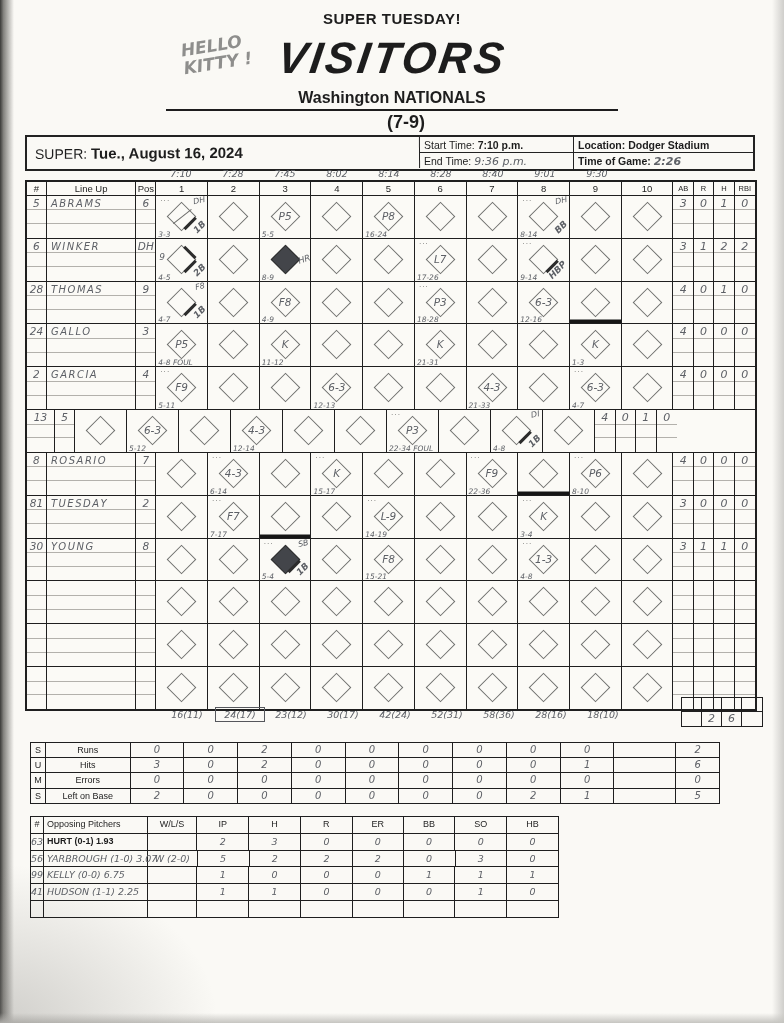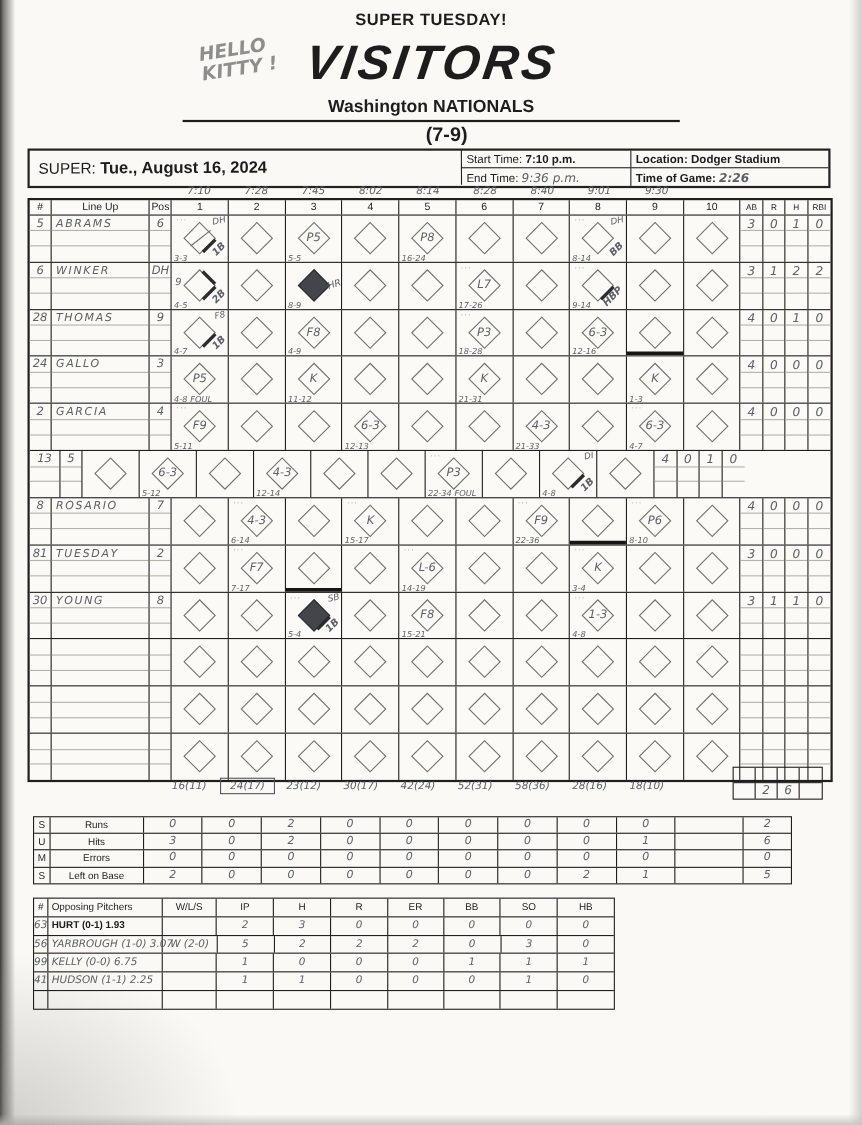"L-6" span.ann { text: L-6 -> L-9 }
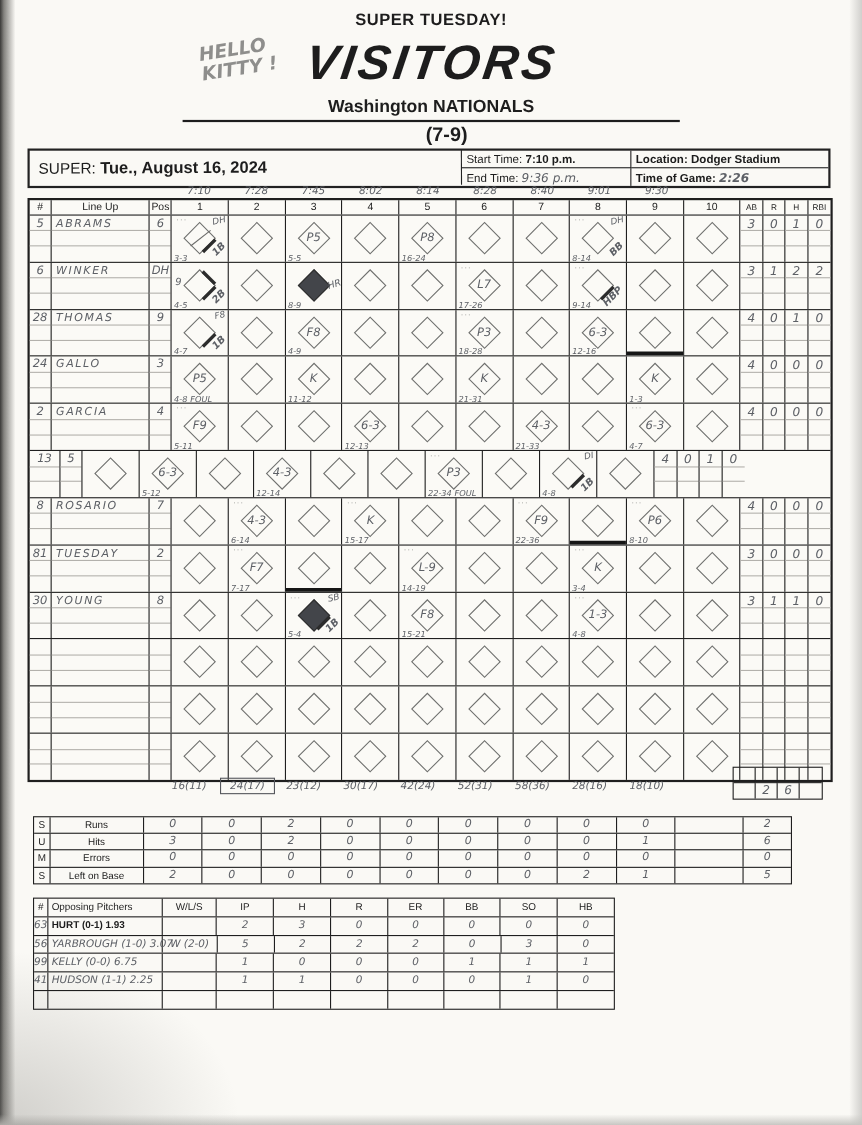"16(11)" .counts { left: 16px -> 31px }
